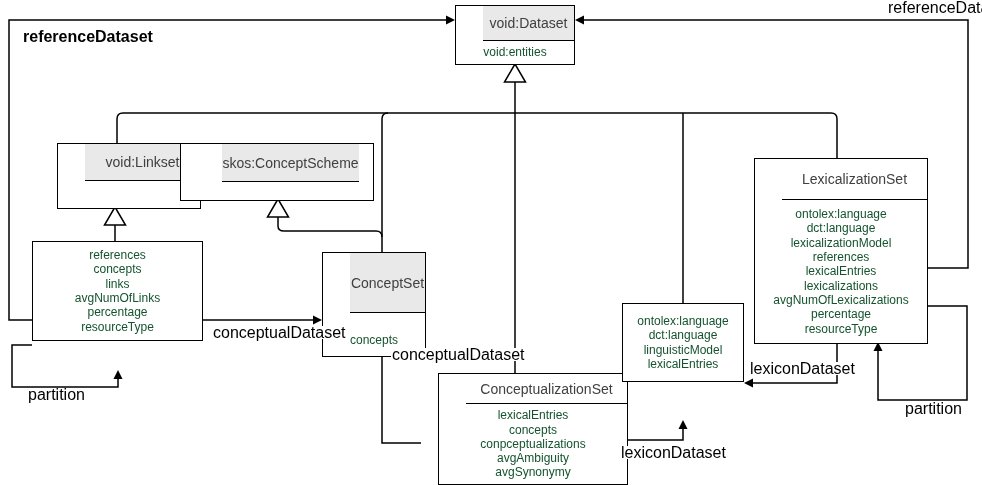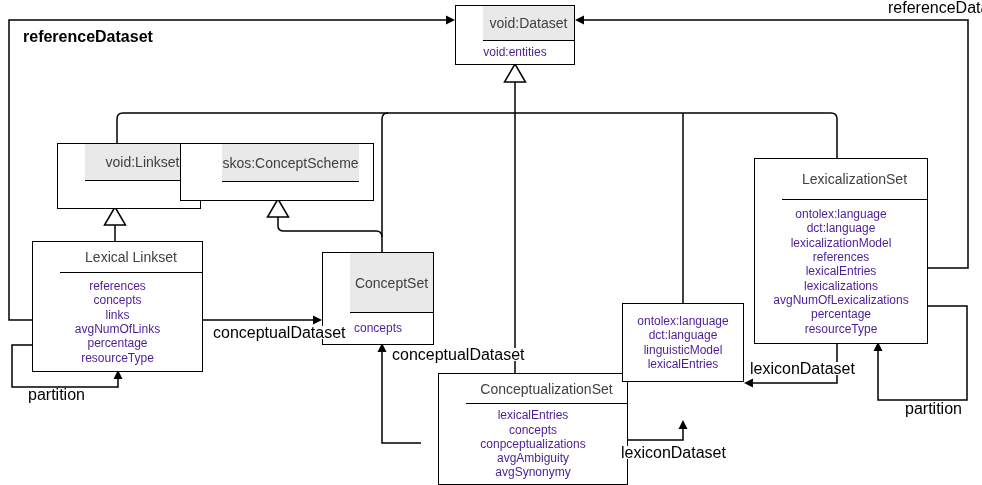"void:entities" .uml-attrs { color: #4c1d95 -> #14532d }
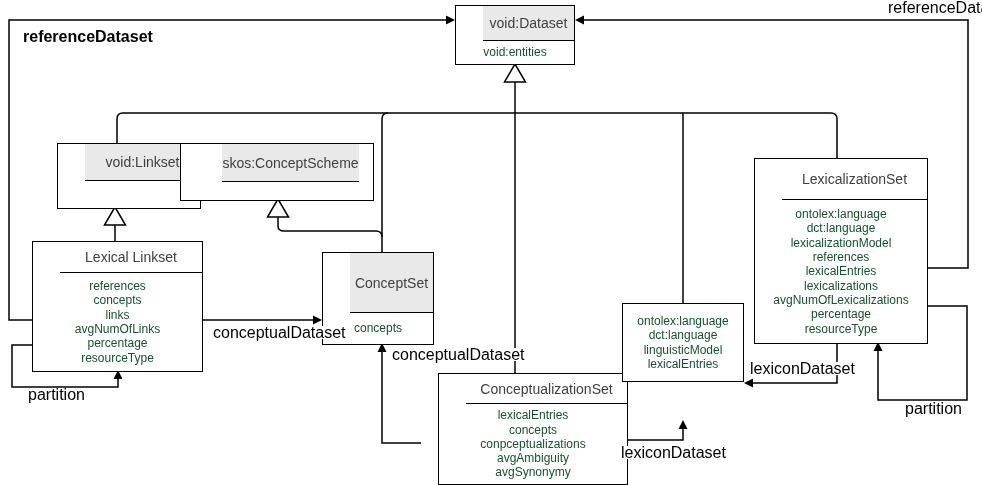"Lexical Linkset" div.uml-title { html: <div>Lexical Linkset</div> -> none }
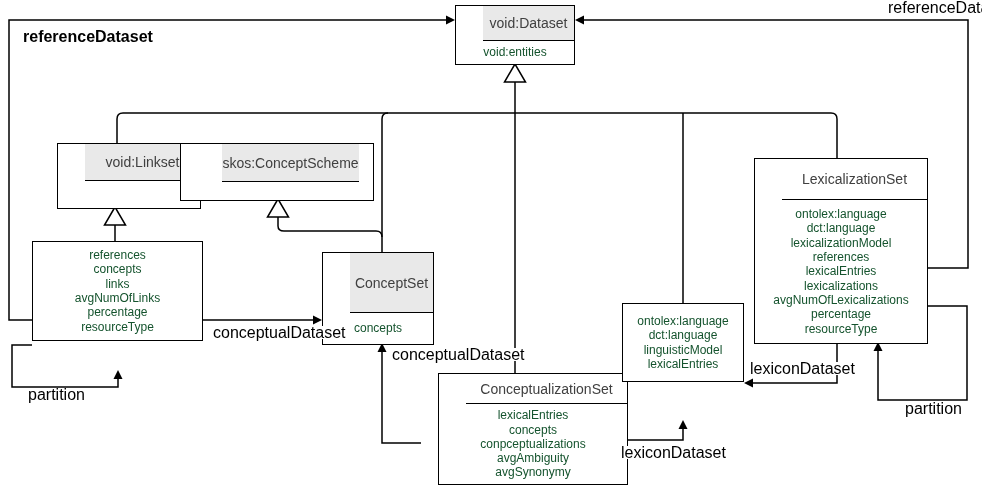"ConceptSet" div.uml-class { gap: none -> 12px; width: 112px -> 104px }
